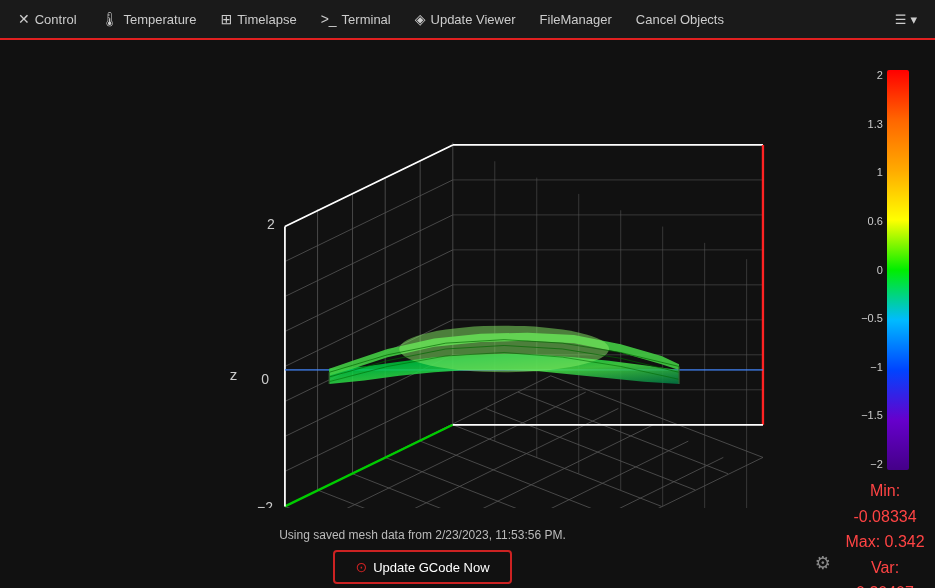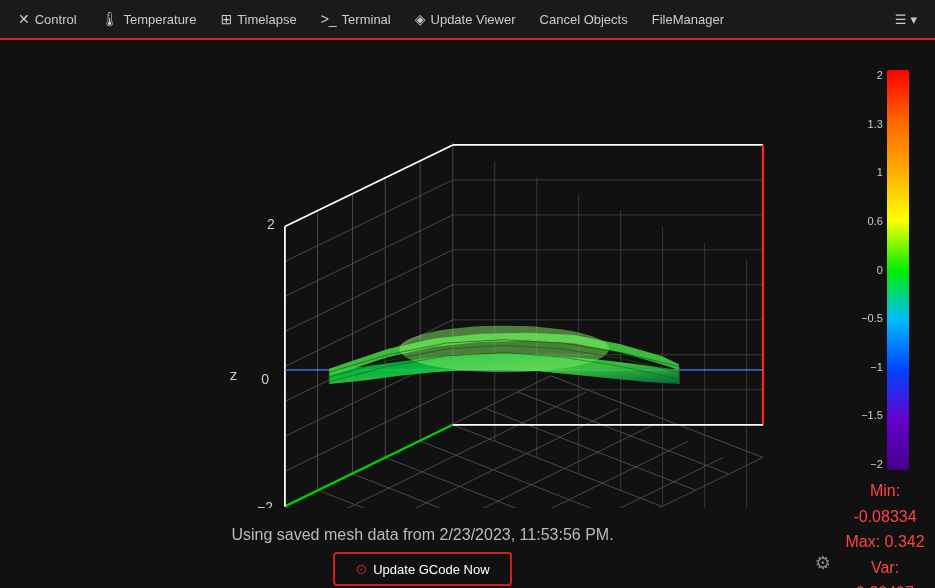"Cancel Objects" div.nav-item { order: before "FileManager" -> after "FileManager" }
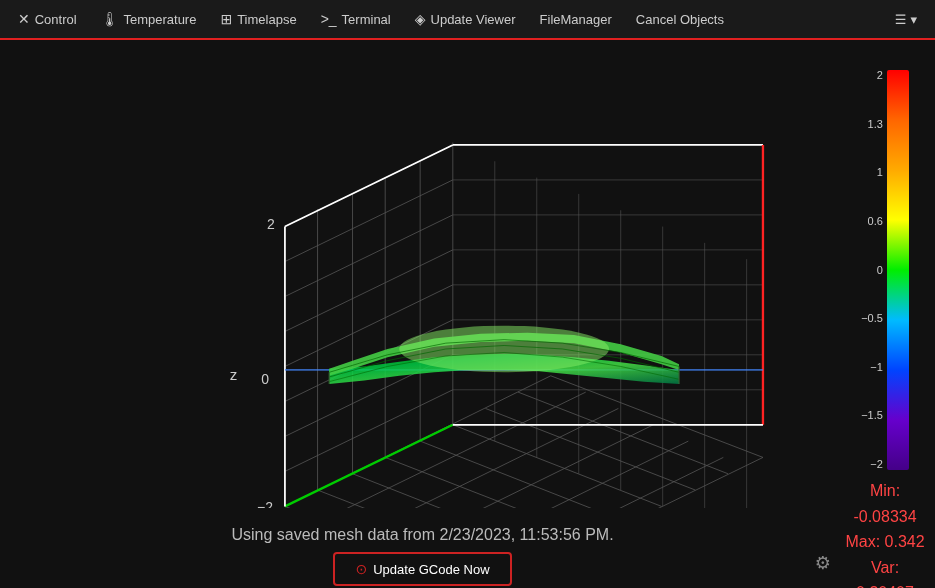"Using saved mesh data from" .mesh-info-text { font-size: 16px -> 12px }
